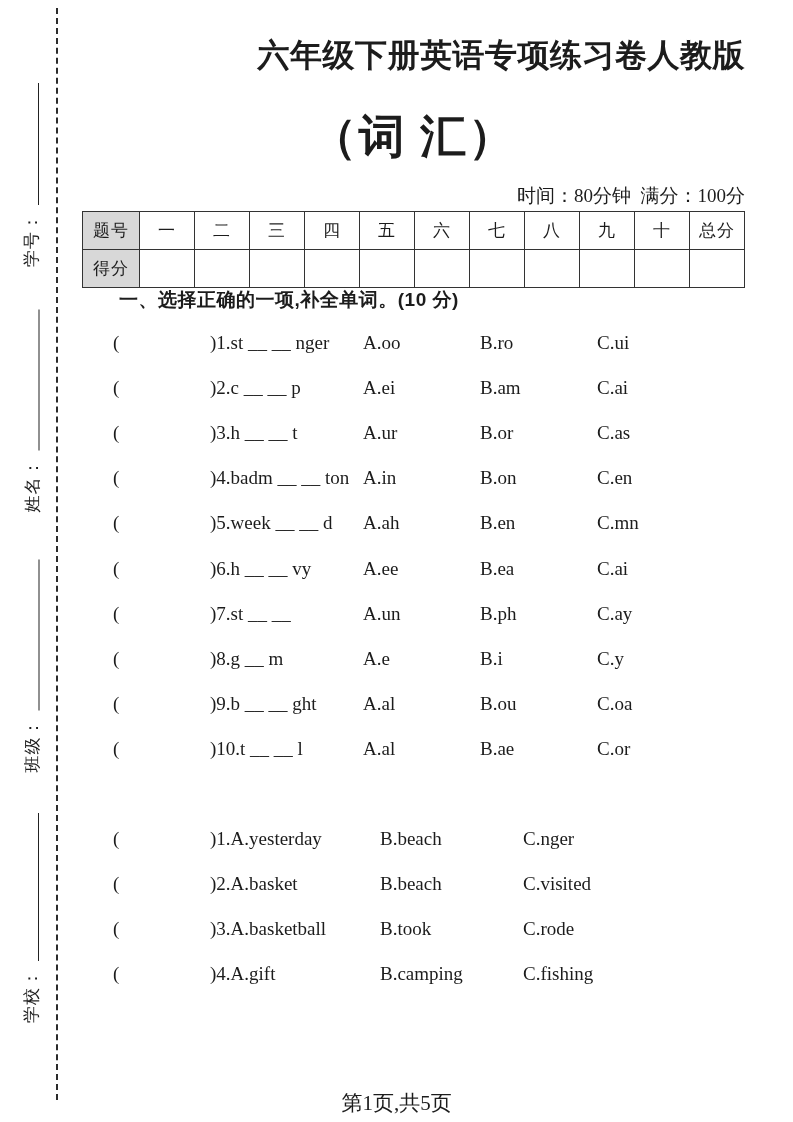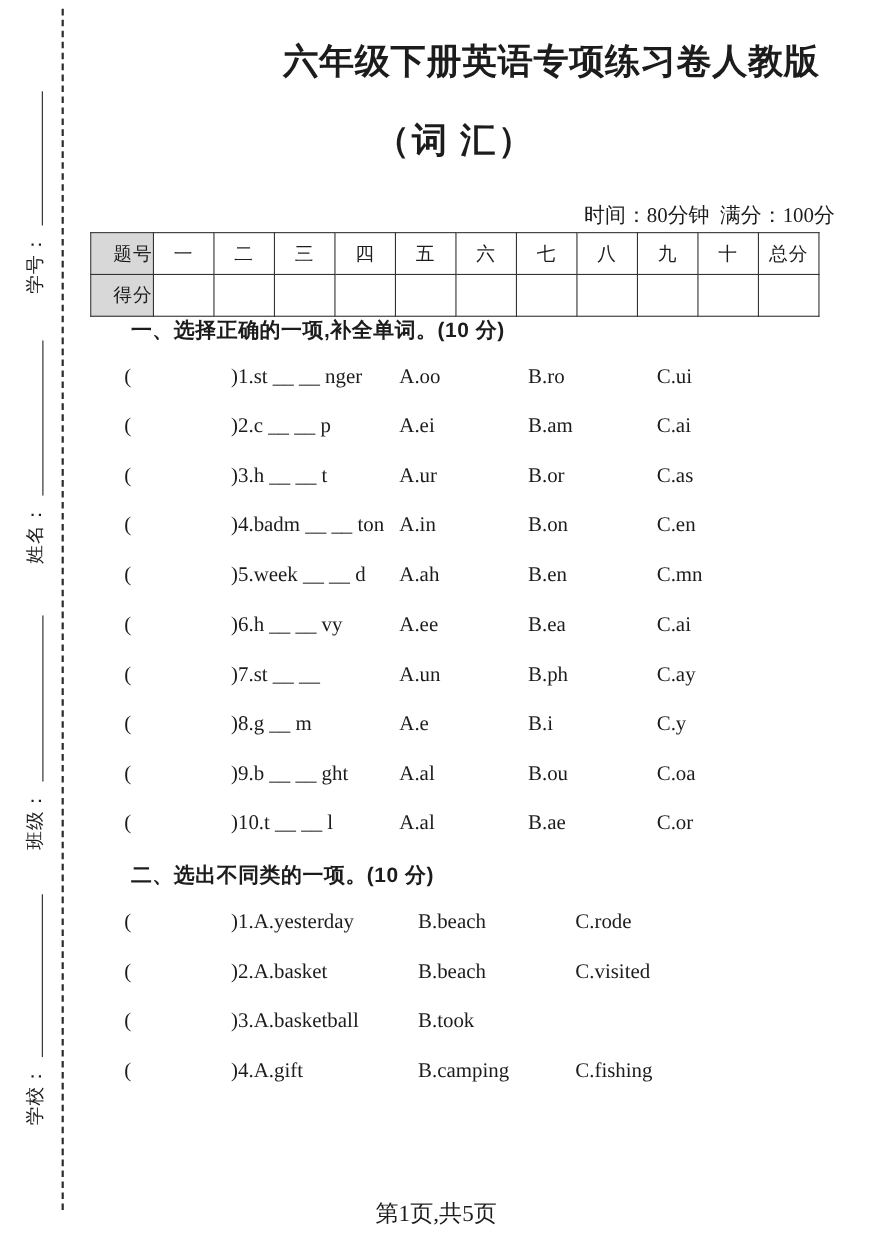"（词 汇）" .subtitle { font-size: 32px -> 46px }
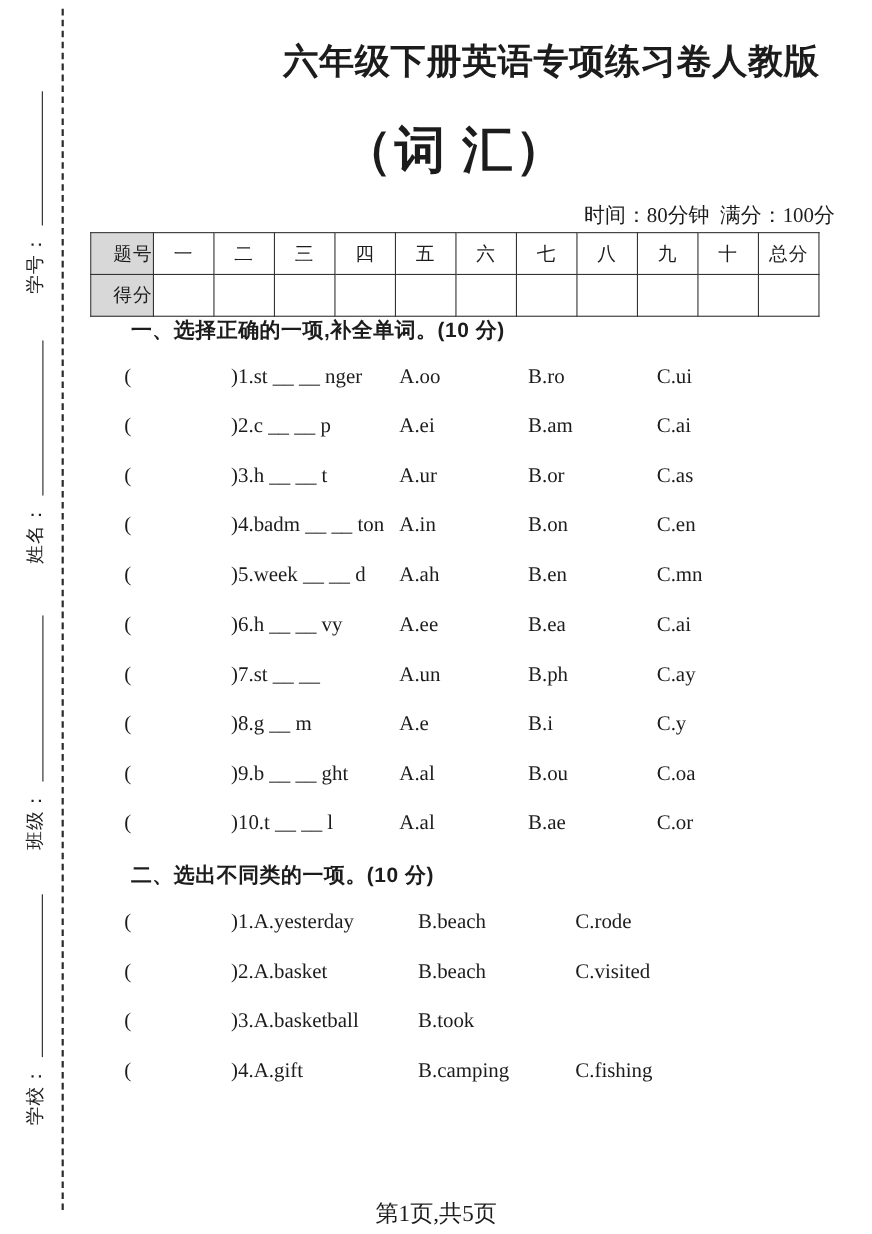"时间：80分钟 满分：100分" .meta { left: 96px -> 82px }
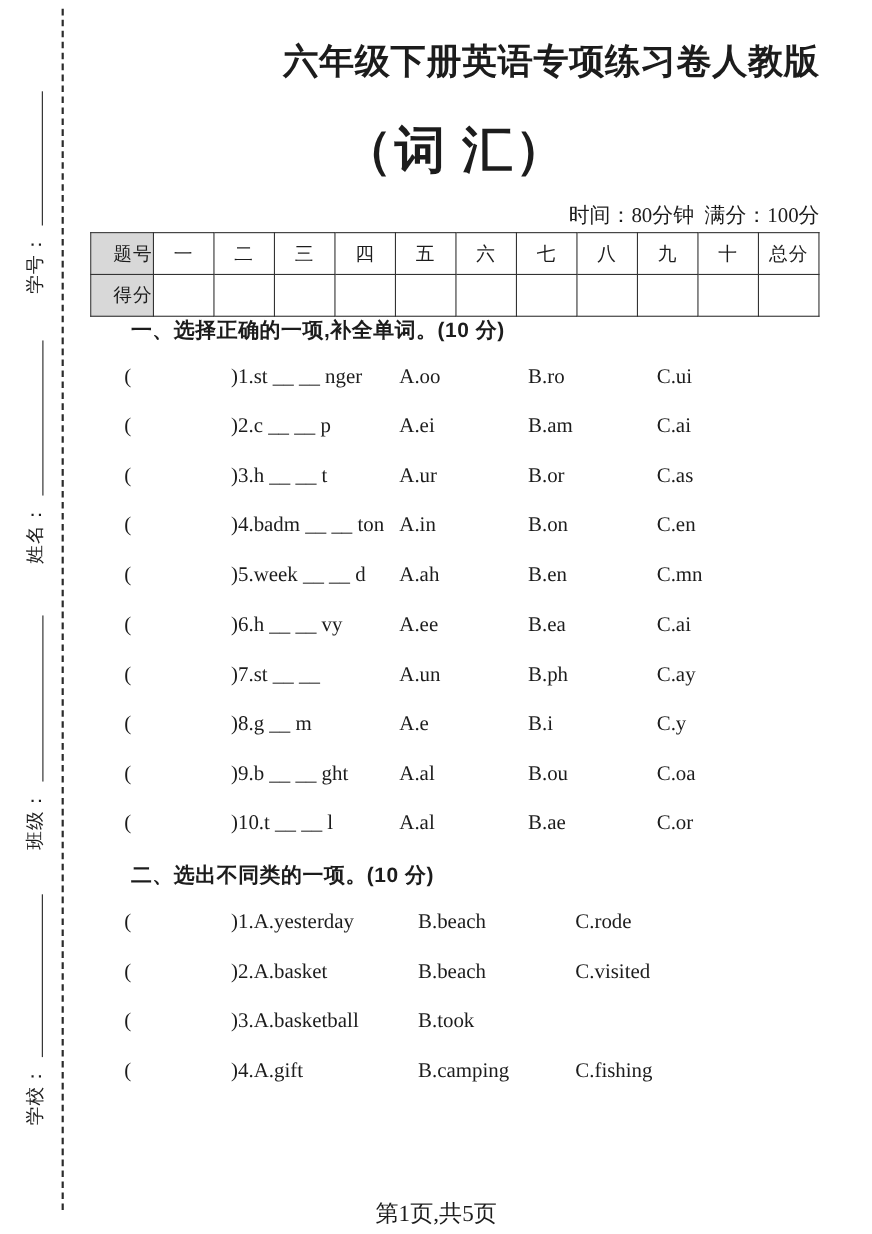"题号" .score-table td.hd { text-align: right -> none }
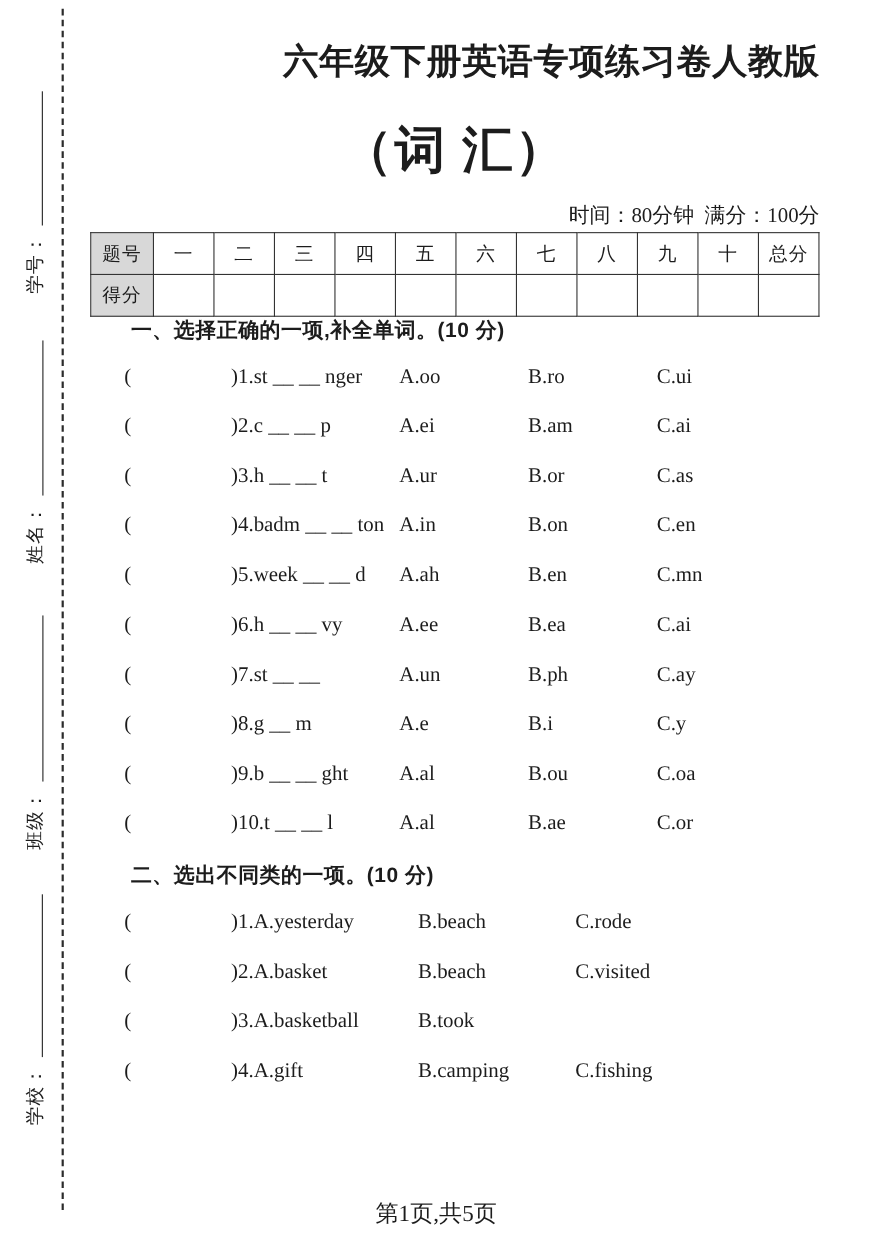"二、选出不同类的一项。(10 分)" div.sec-heading { html: <div>二、选出不同类的一项。(10 分)</div> -> none }
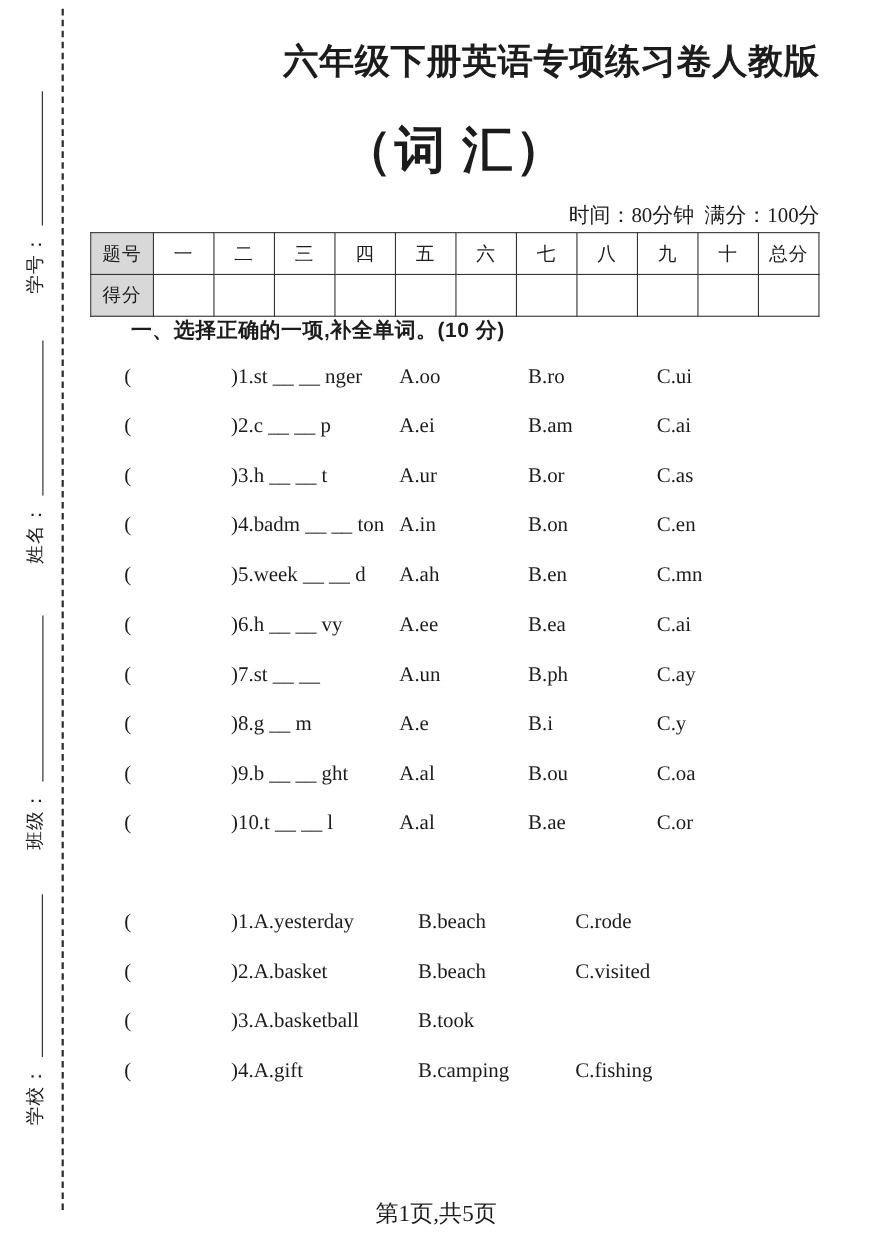"C.rode" span { text: C.rode -> C.nger }
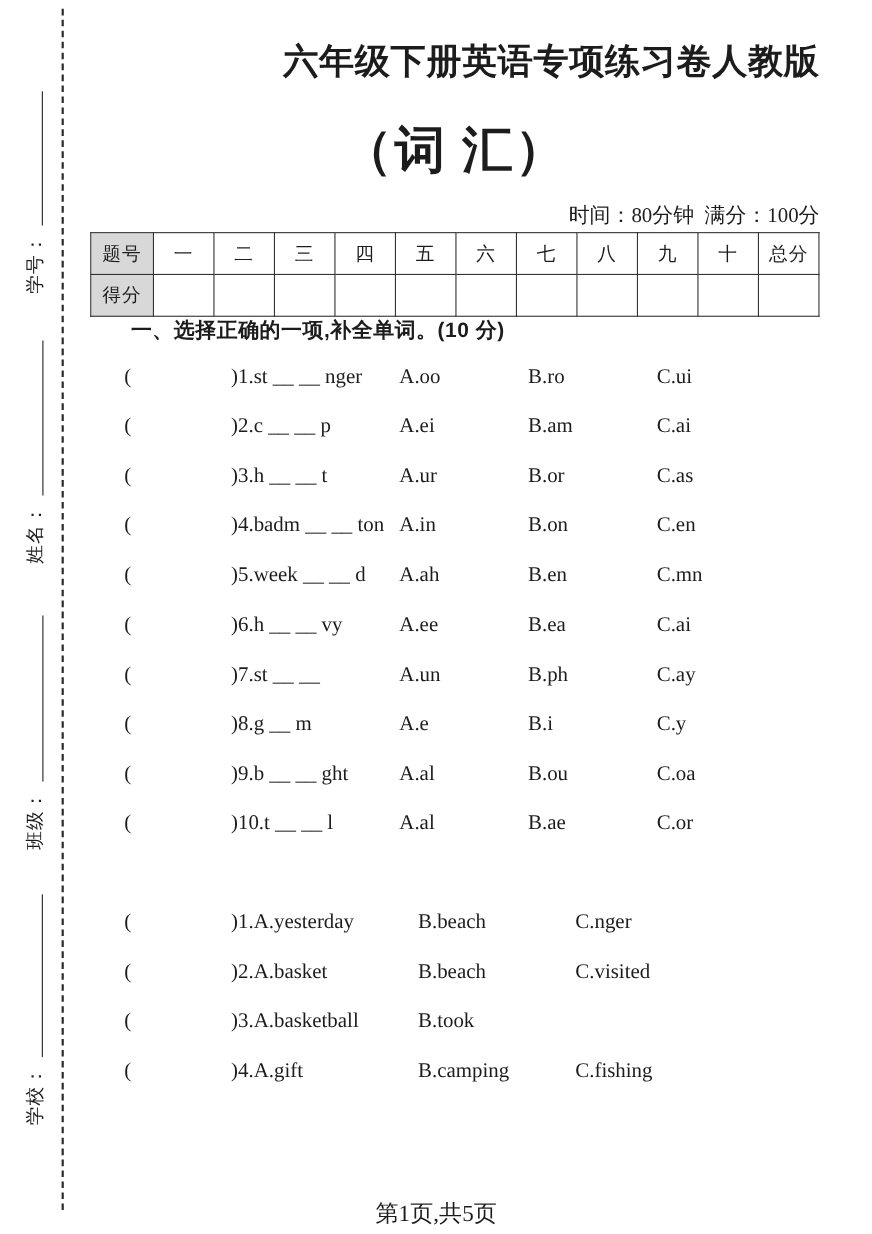"C.rode" span { html: none -> <span>C.rode</span> }
